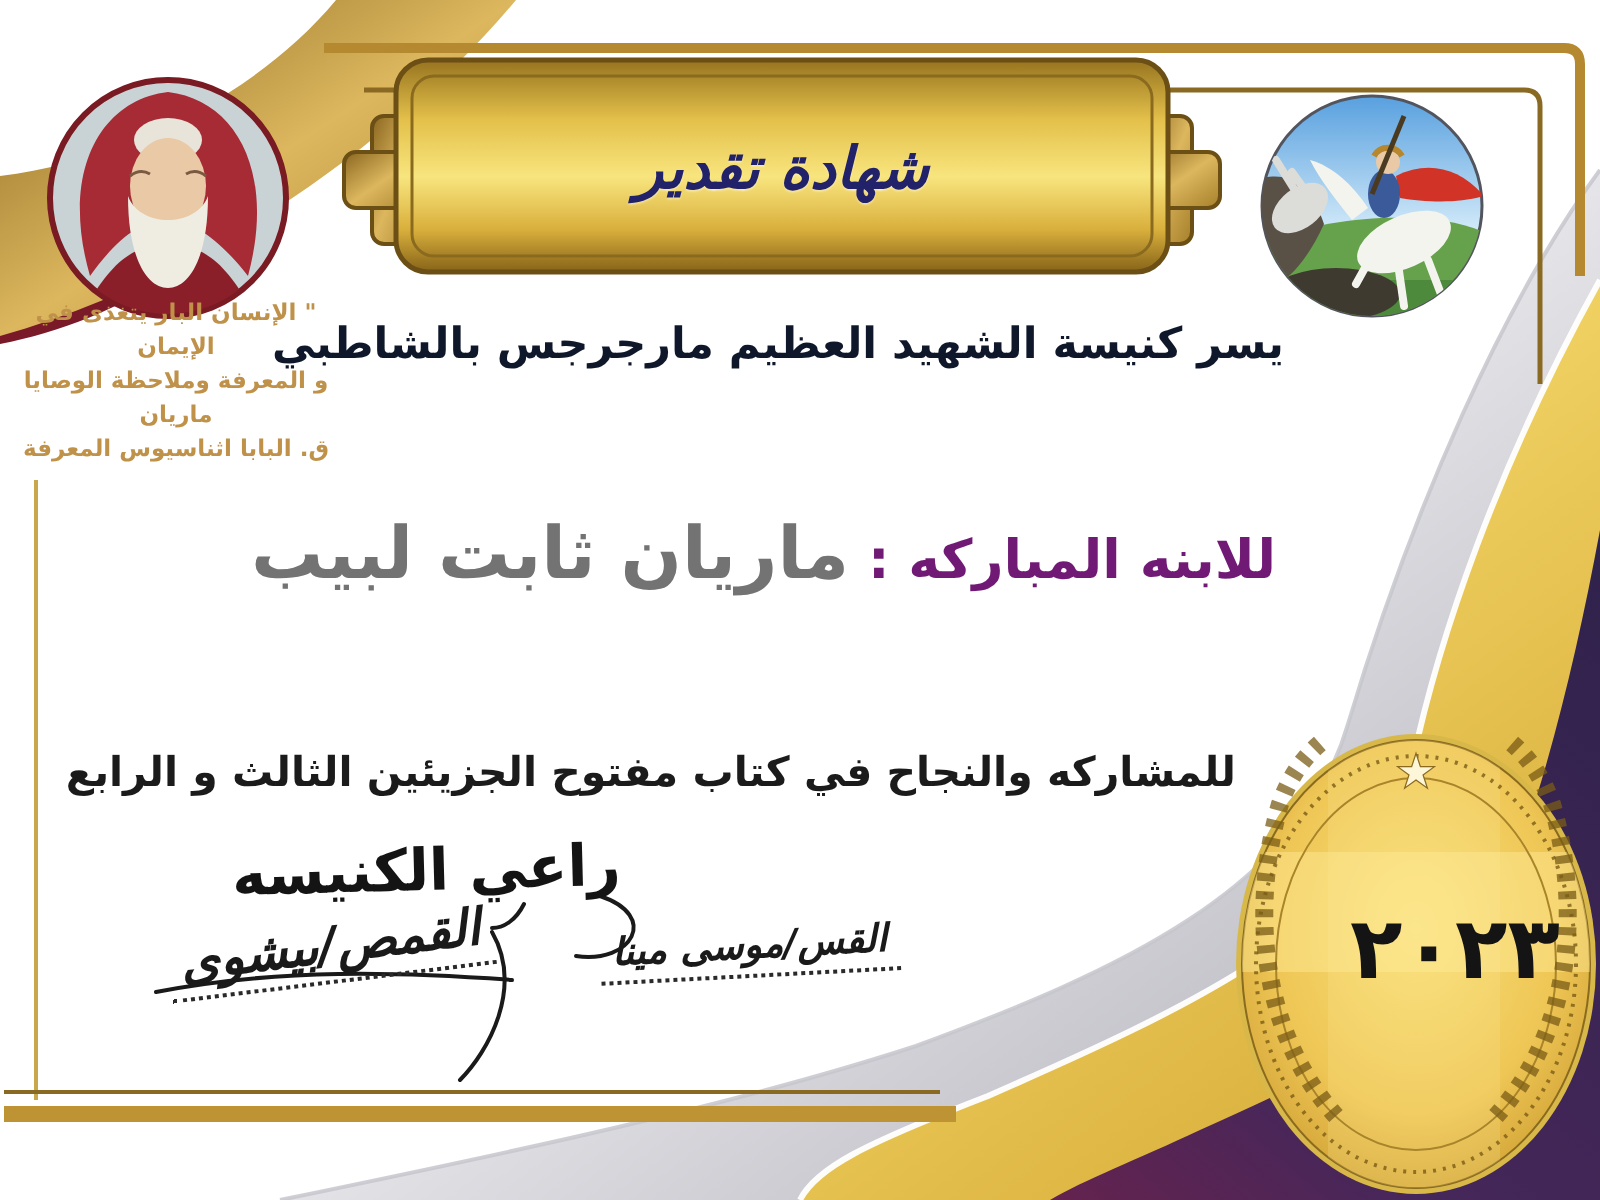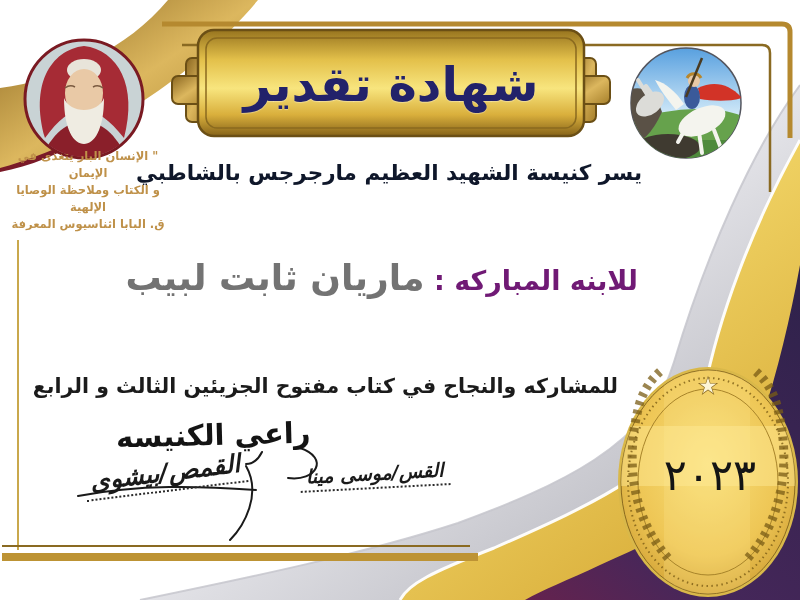"شهادة تقدير" .banner-title { font-size: 48px -> 29px; font-style: none -> italic }
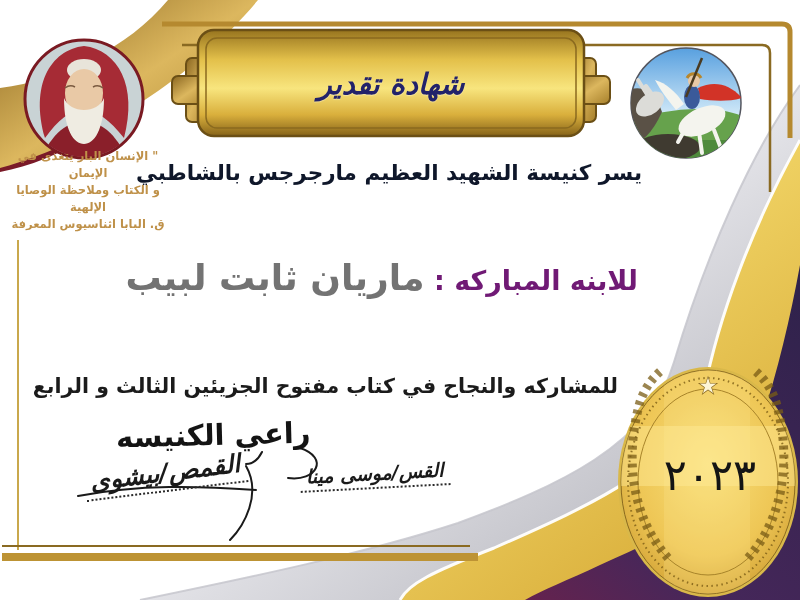"و الكتاب وملاحظة الوصايا الإلهية" div { text: الكتاب وملاحظة الوصايا الإلهية -> المعرفة وملاحظة الوصايا ماريان }
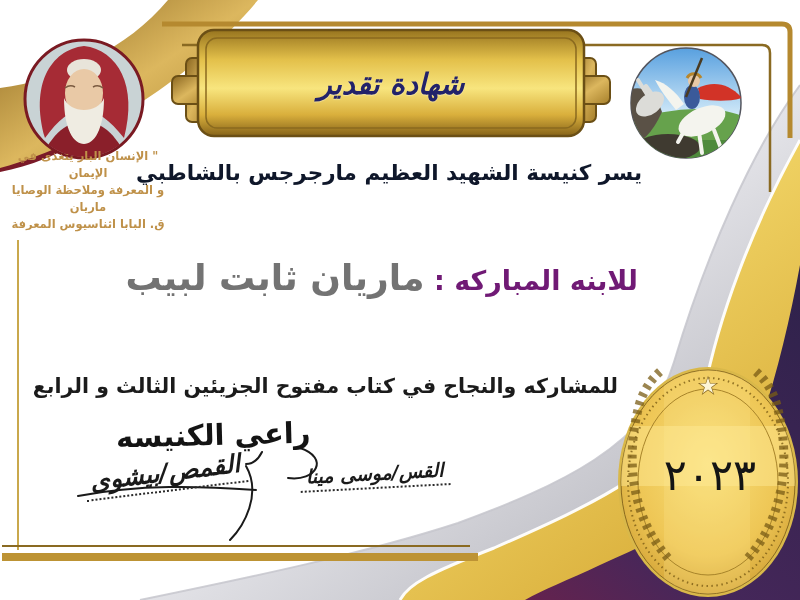"٢٠٢٣" .medal-year { font-weight: normal -> bold; text-align: center -> right }
